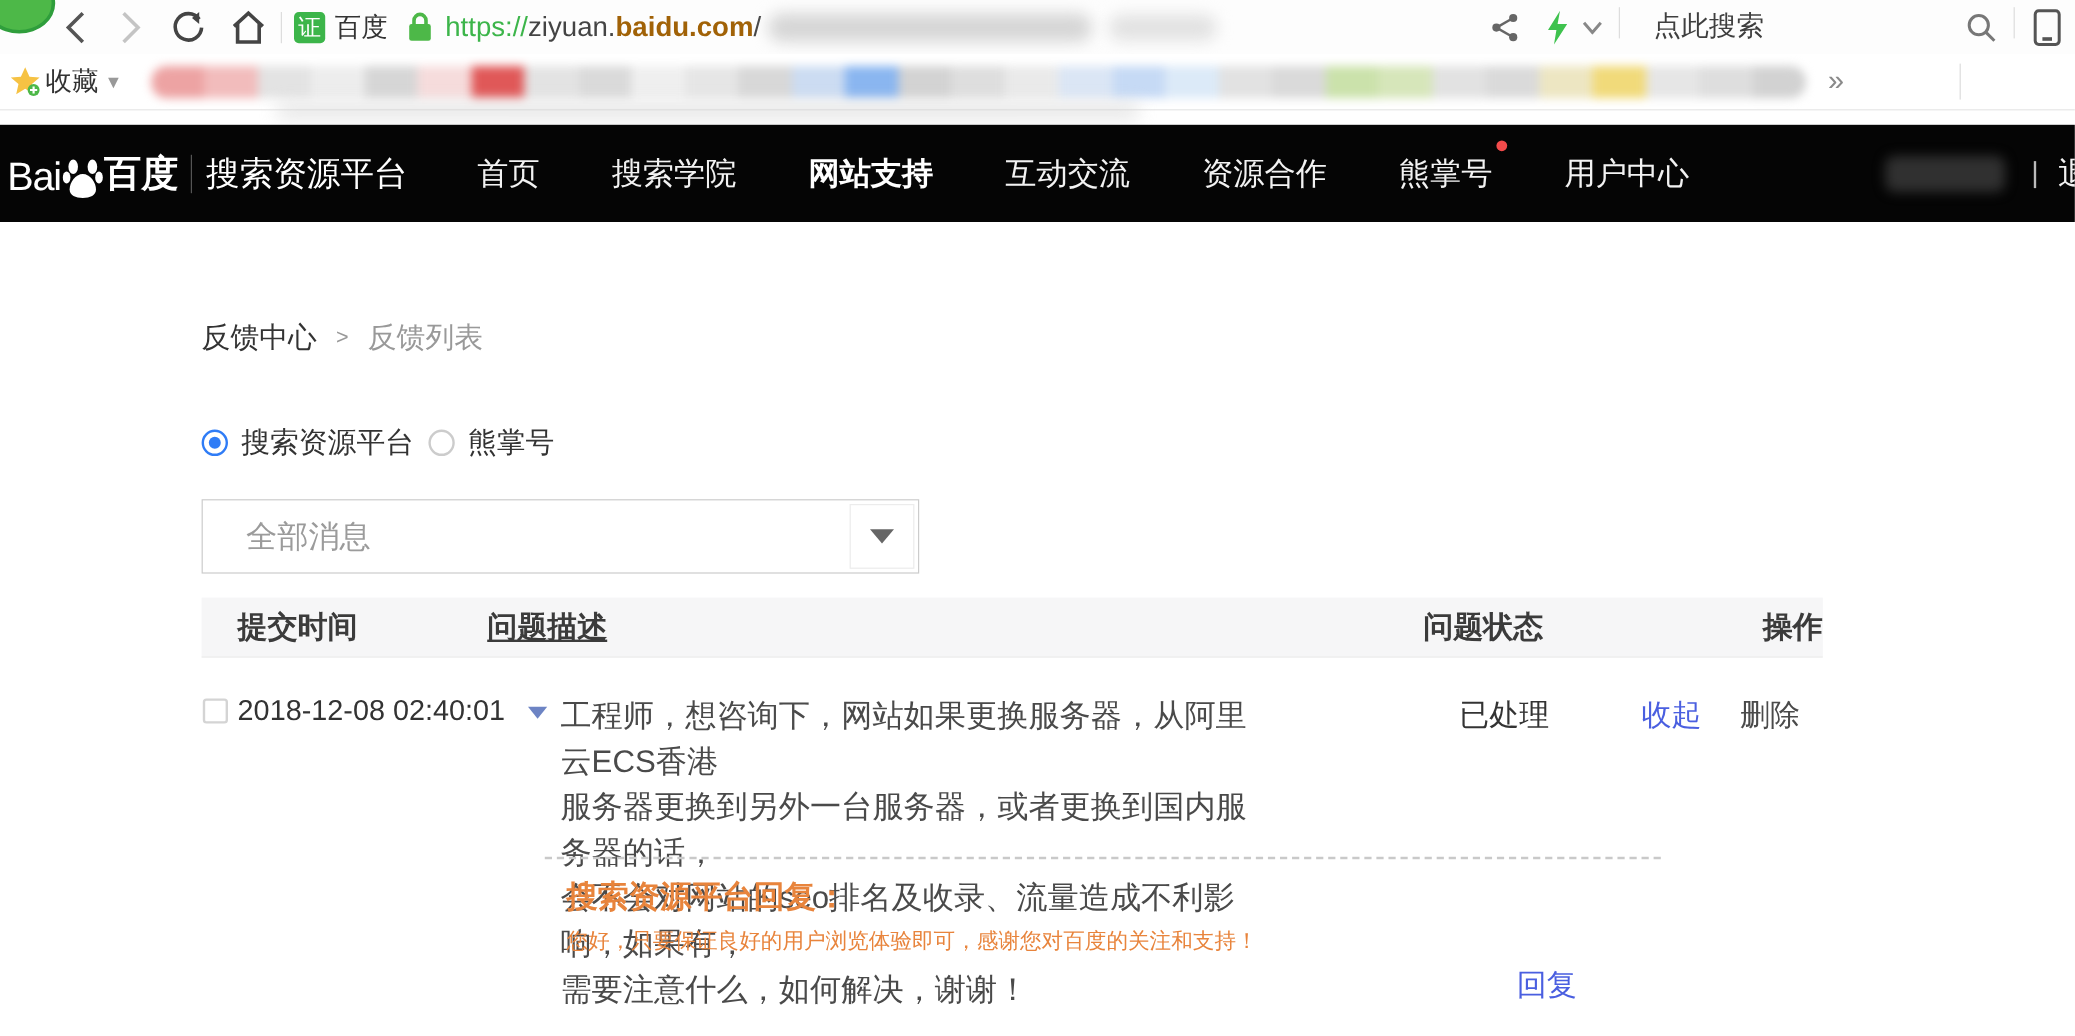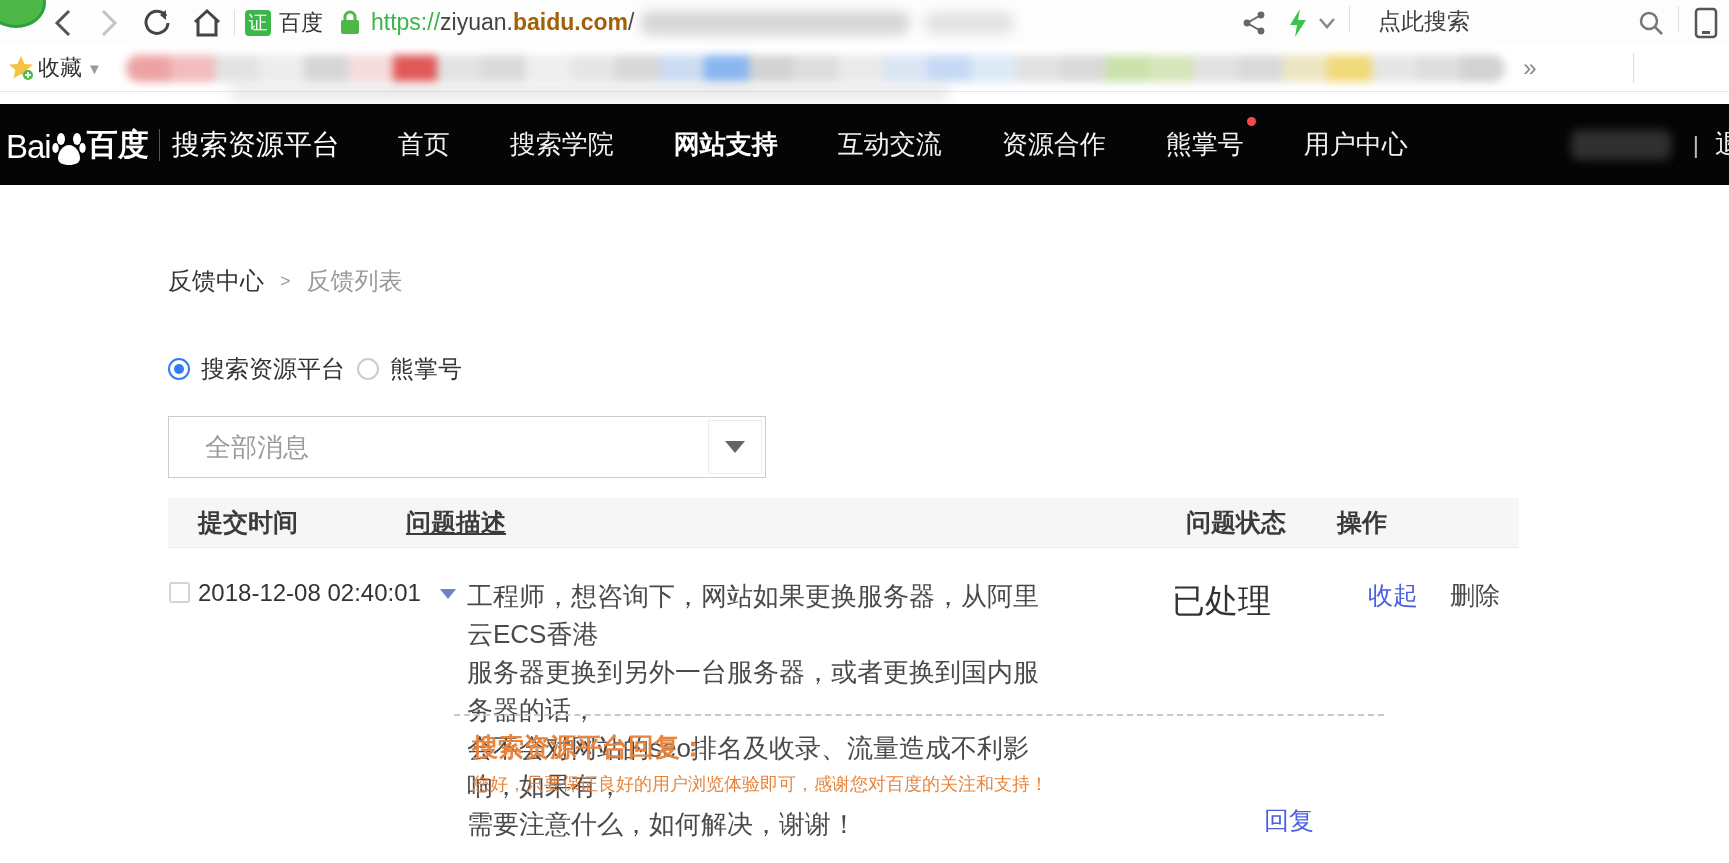"操作" .th-ops { text-align: none -> right }
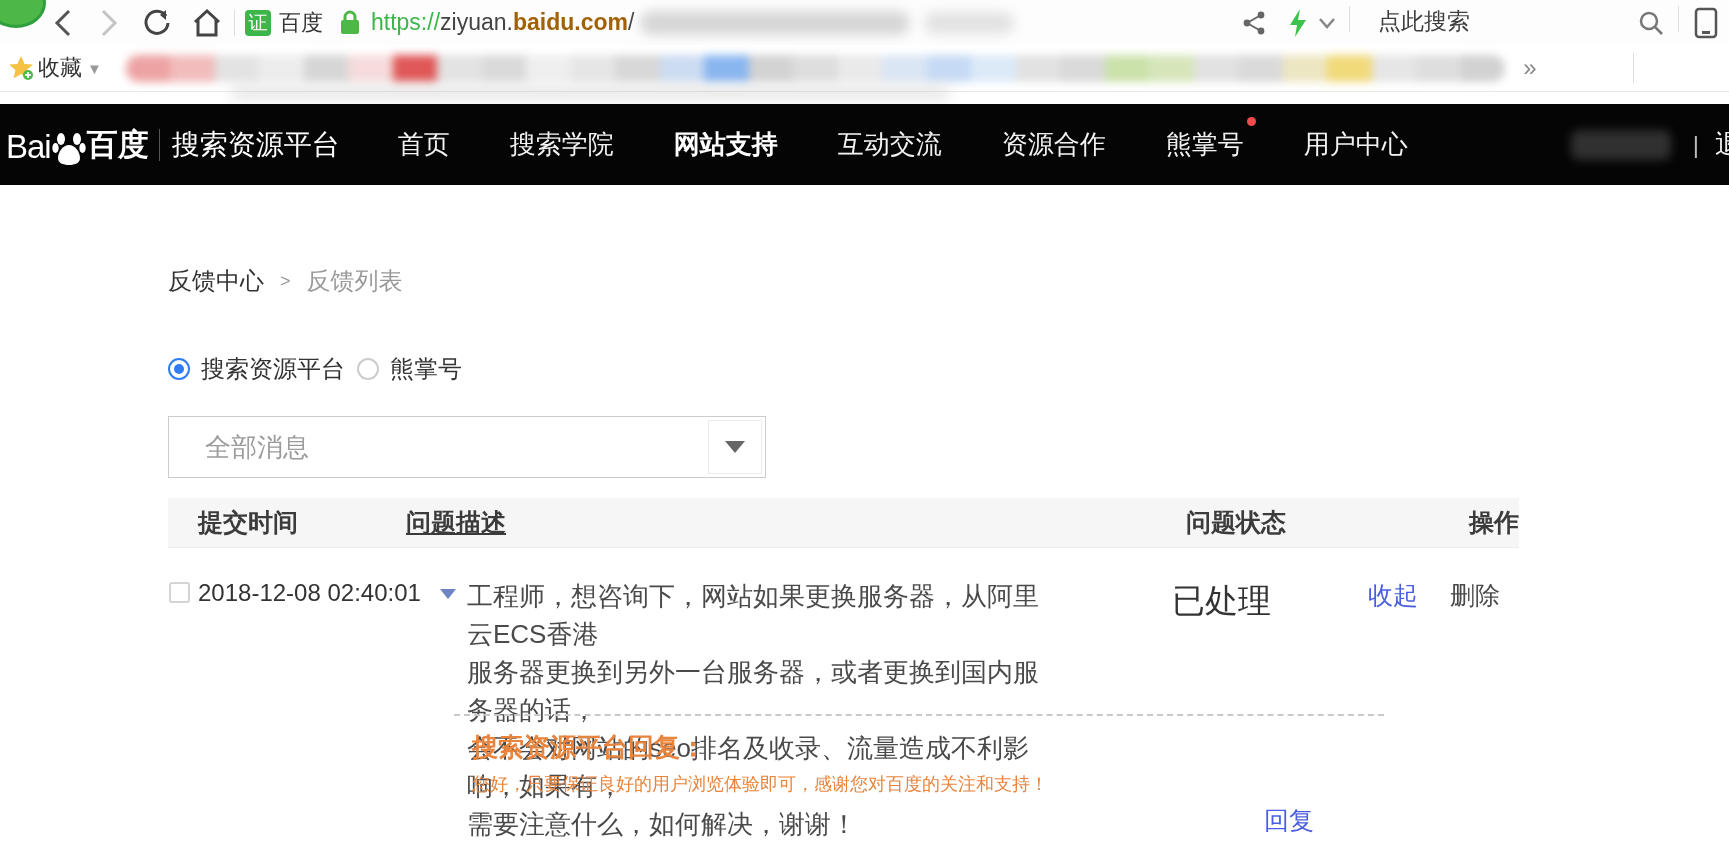"已处理" .cell-status { font-size: 33px -> 25px; left: 1004px -> 1048px }
